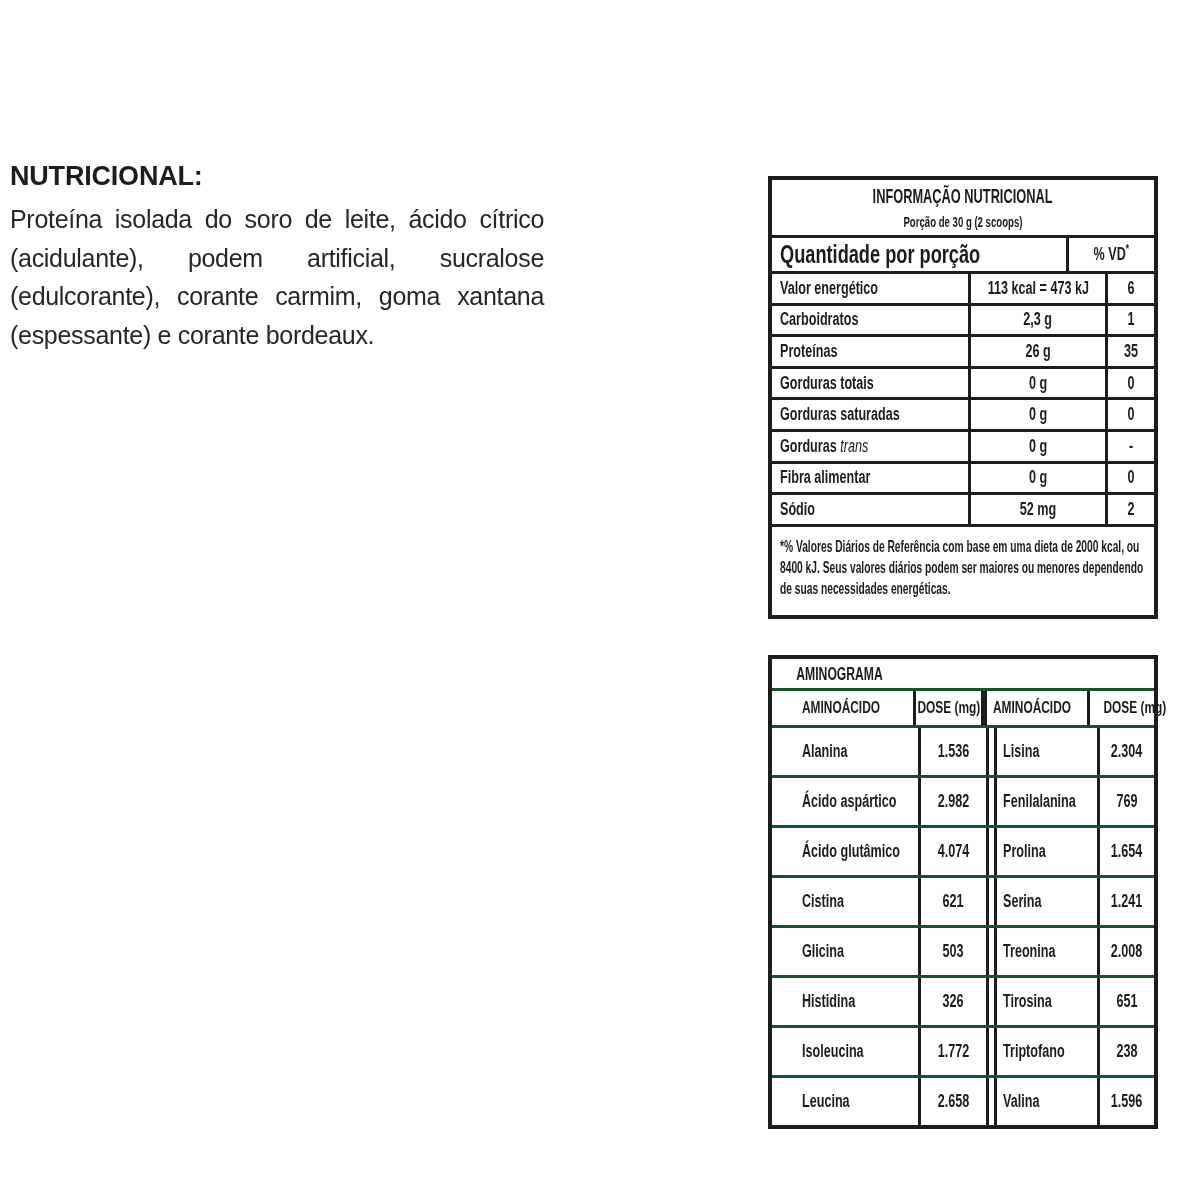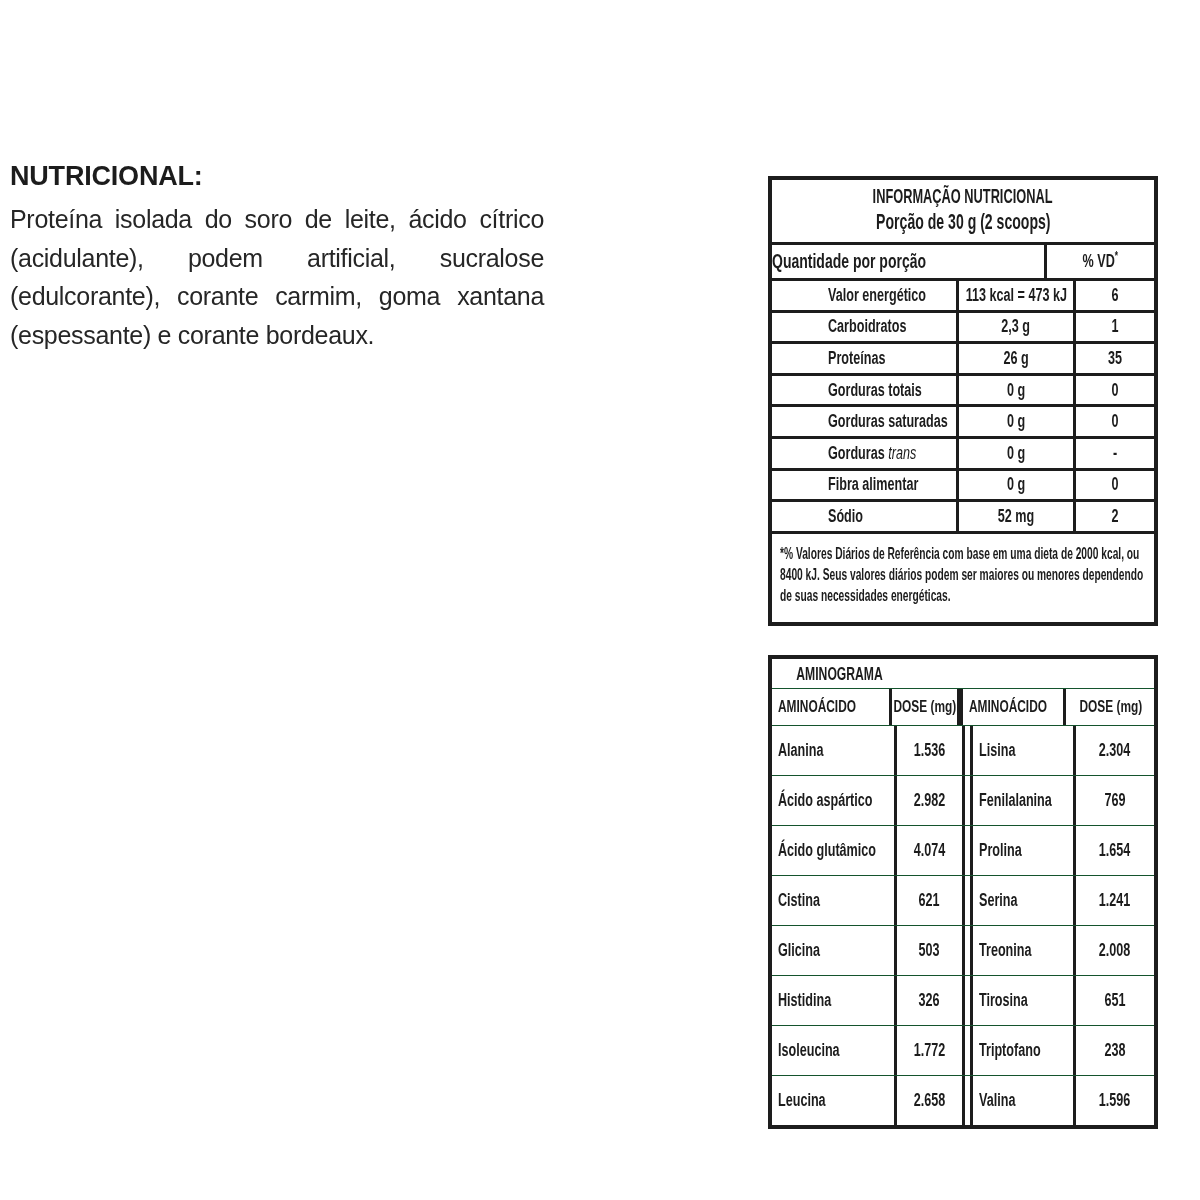"INFORMAÇÃO NUTRICIONAL" .nt-title { height: 62px -> 55px }
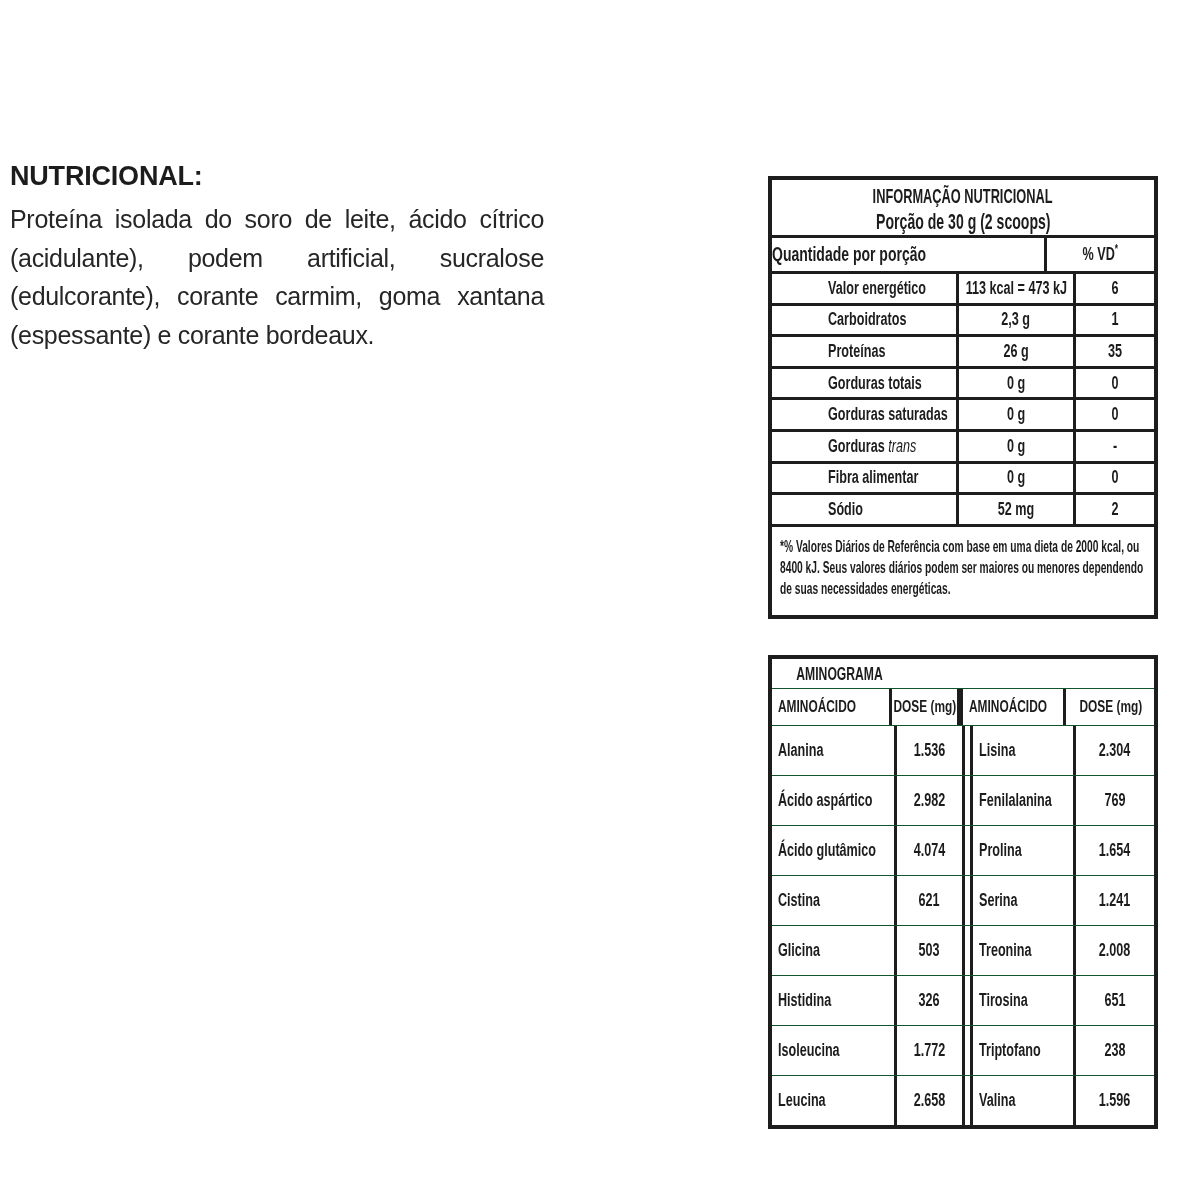"Porção de 30 g (2" .nt-title .l2 { font-size: 22px -> 15px }
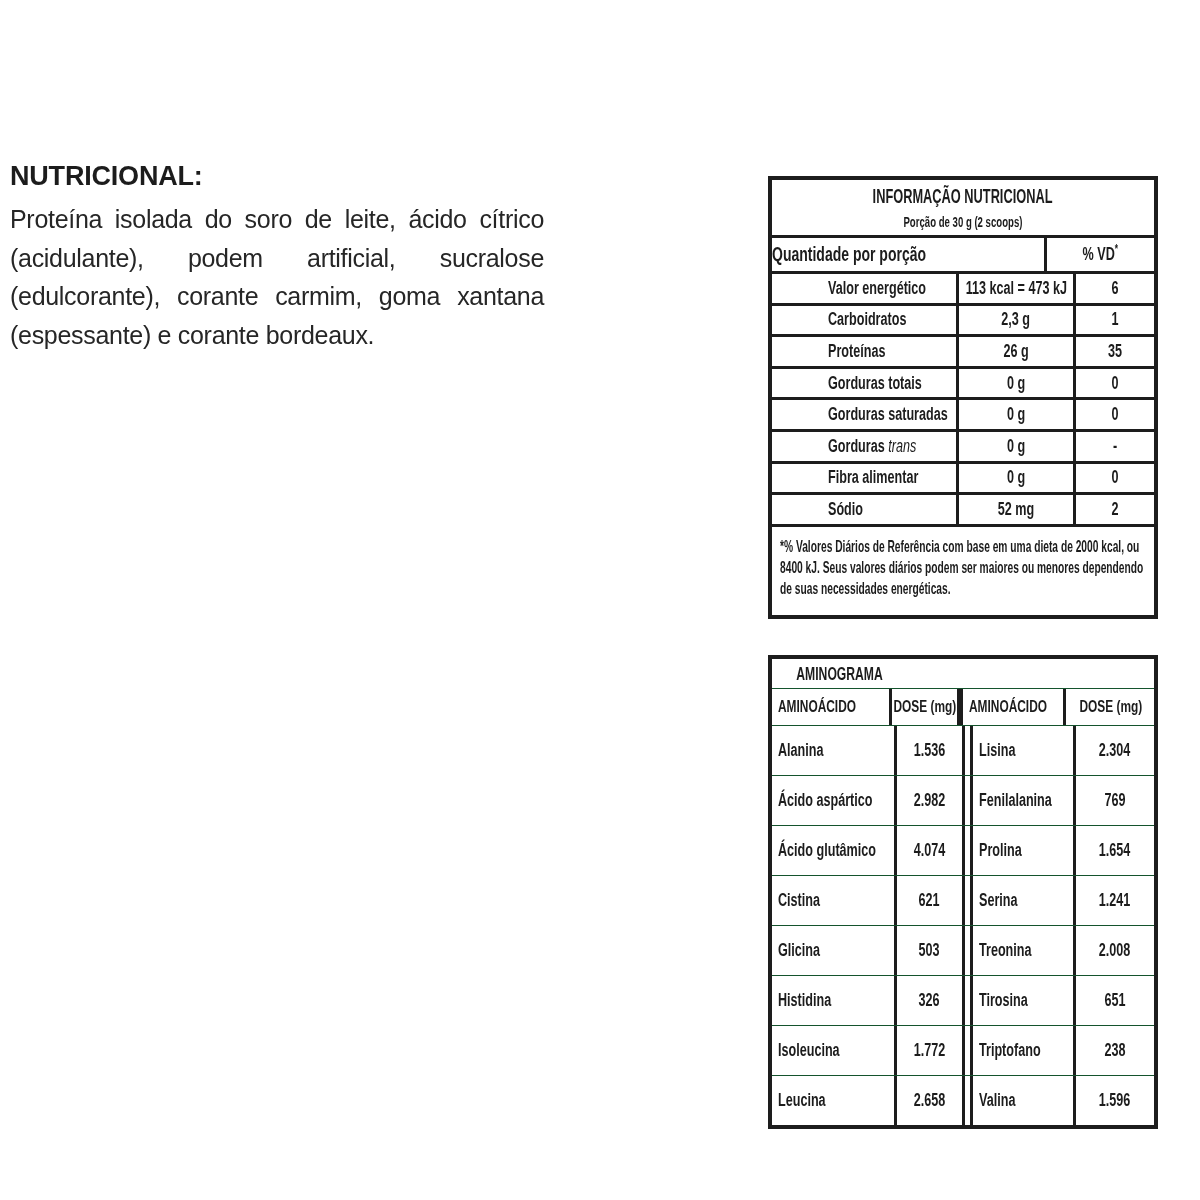"Quantidade por porção" .nt-header .h-left { font-size: 20px -> 26px; padding-left: none -> 8px }
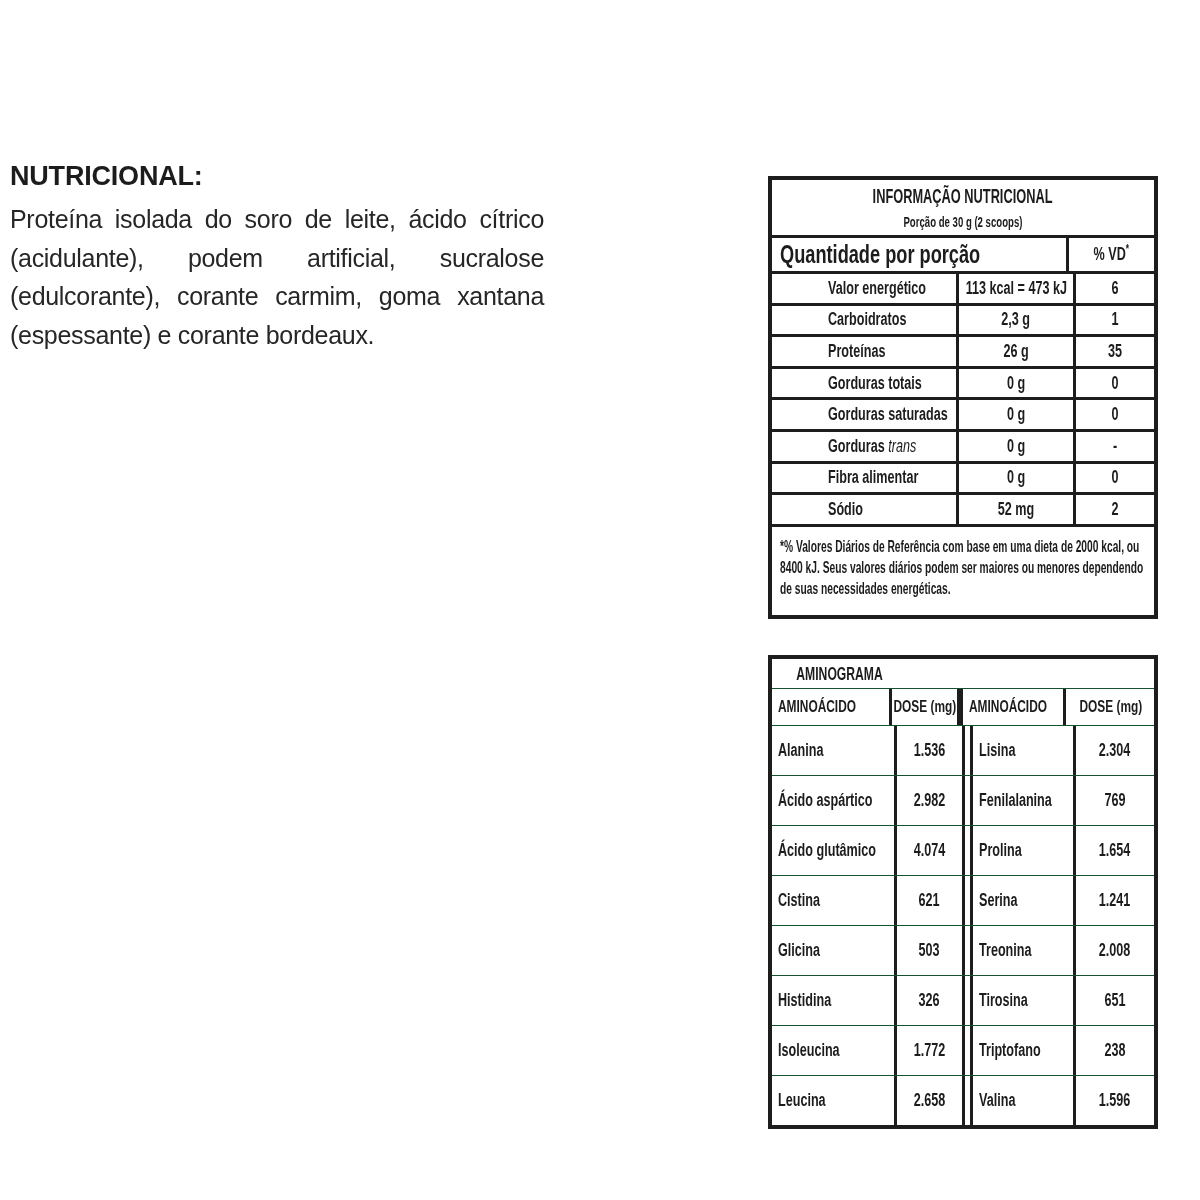"Valor energético" .nt-row .c-name { margin-left: 48px -> none; width: 136px -> 196px }
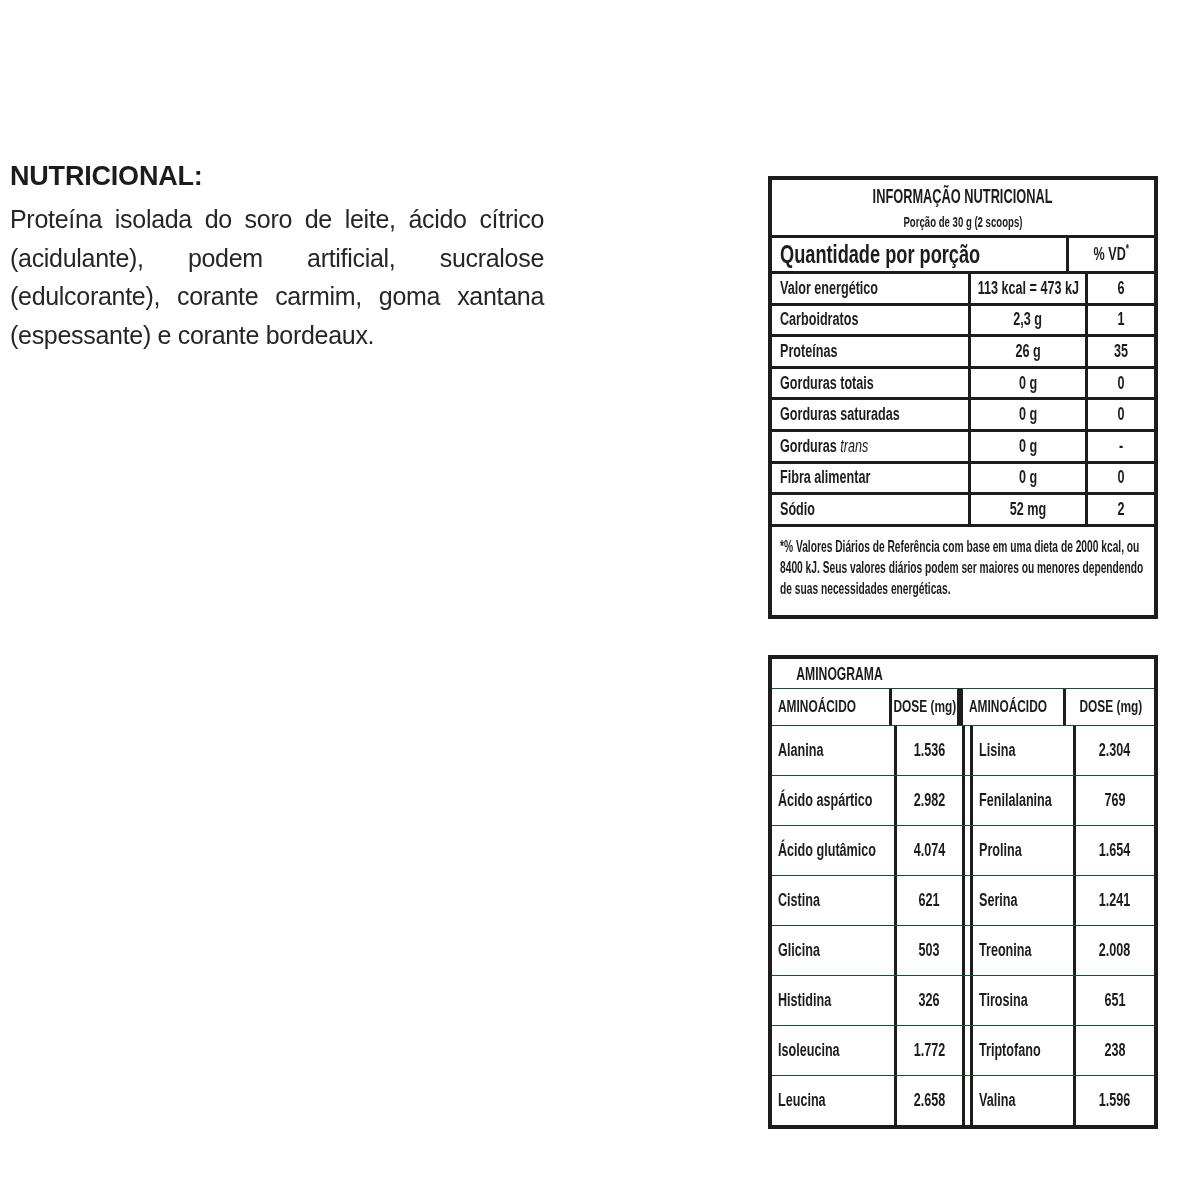"113 kcal = 473 kJ" .nt-row .c-val { width: 117px -> 137px }
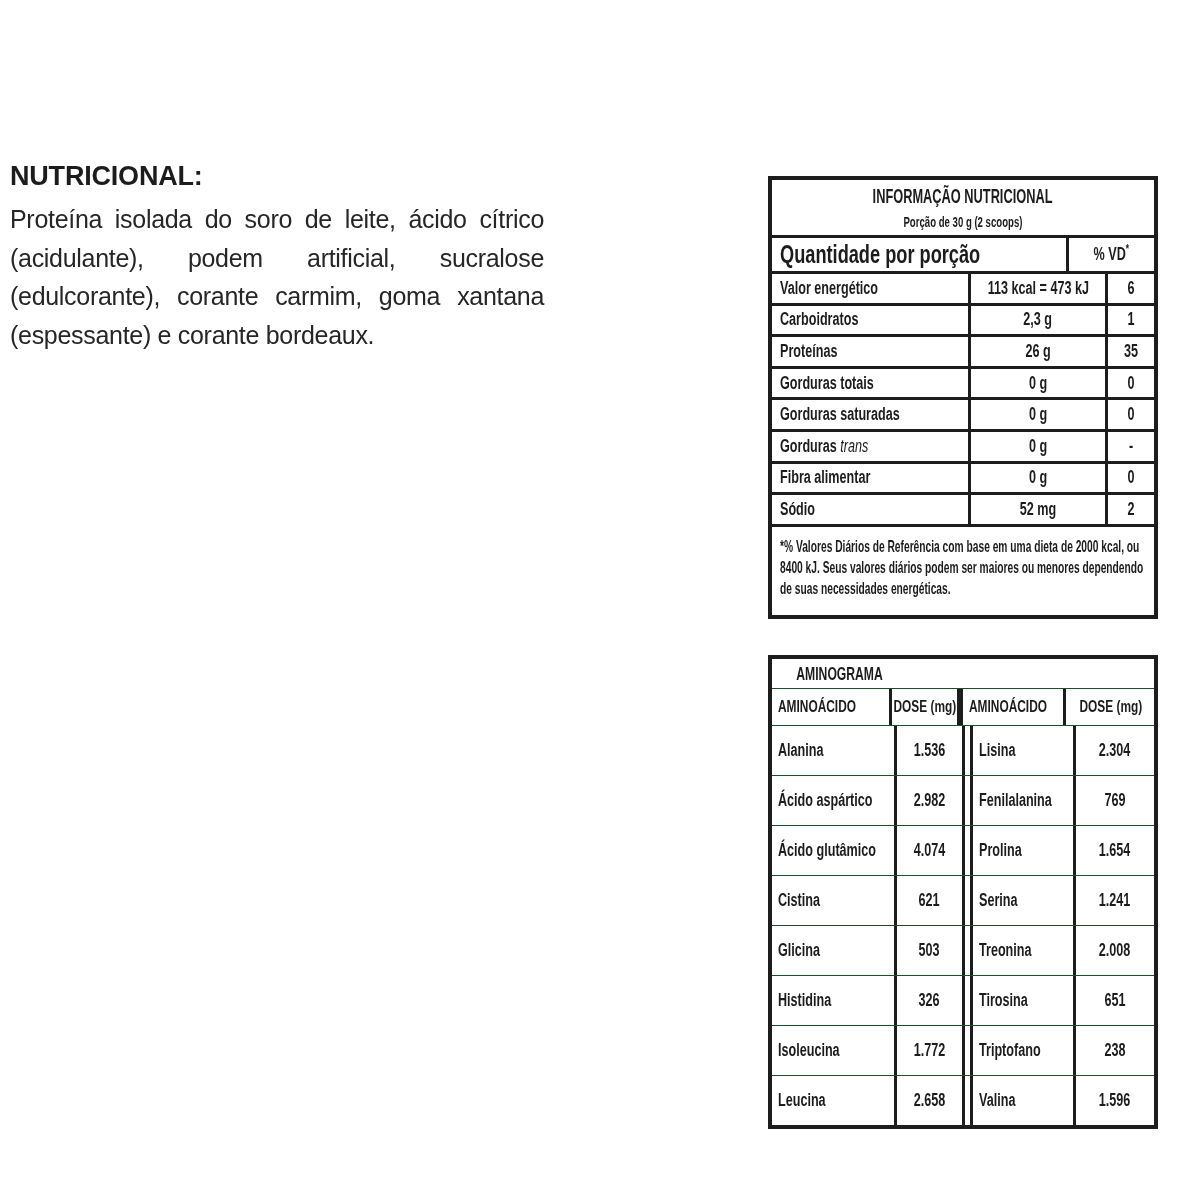"AMINOÁCIDO" .am-head, .am-row { border-top: 1px solid #14532d -> 3px solid #14532d; padding-left: none -> 24px }
